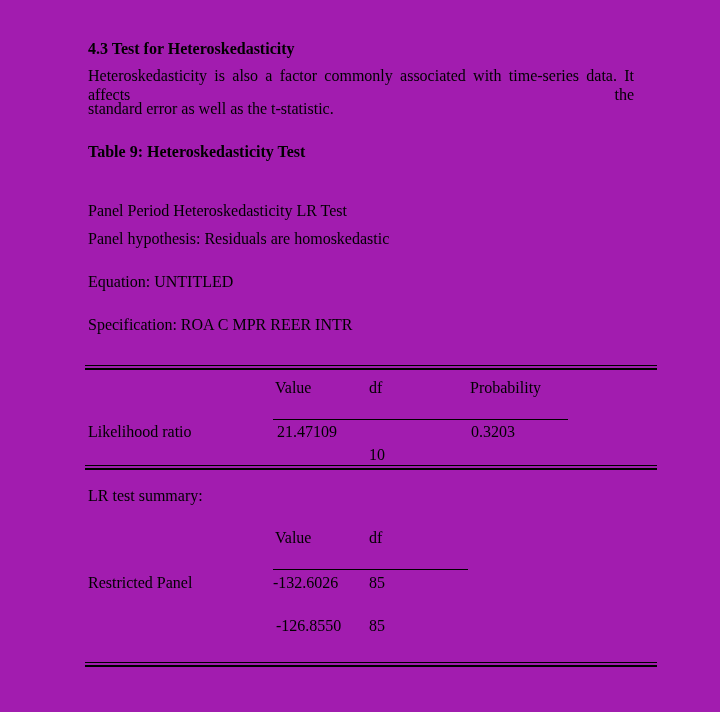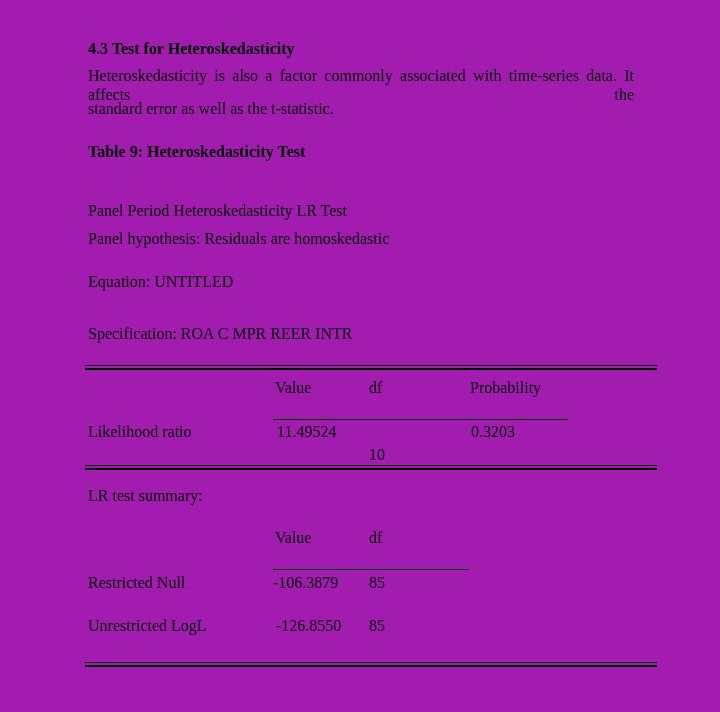"Specification: ROA C MPR REER" div.txt { top: 324px -> 315px }
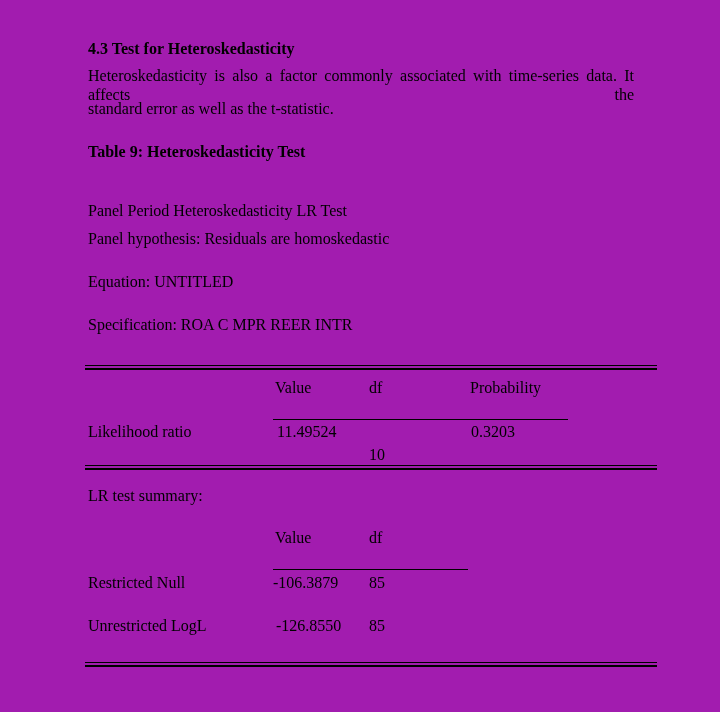"11.49524" div.txt { text: 11.49524 -> 21.47109 }
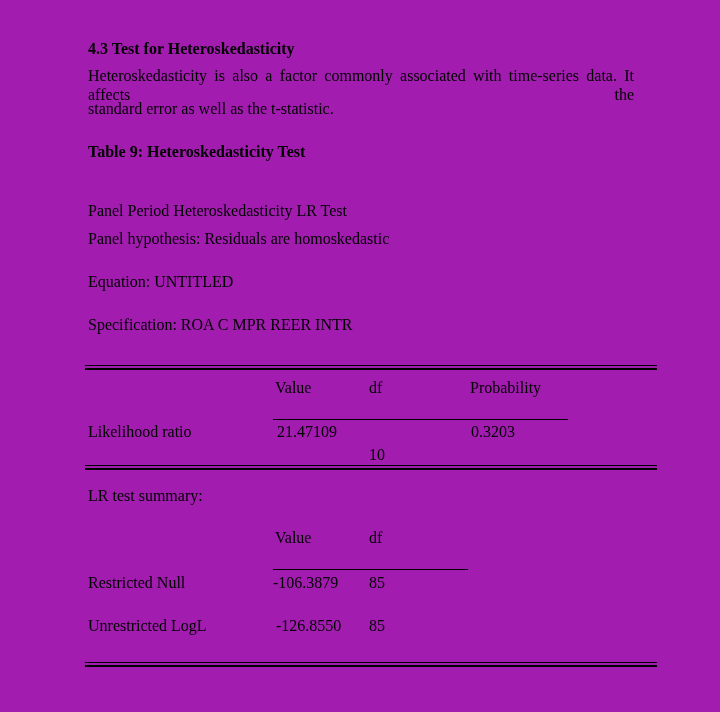"Restricted Null" div.txt { text: Null -> Panel }
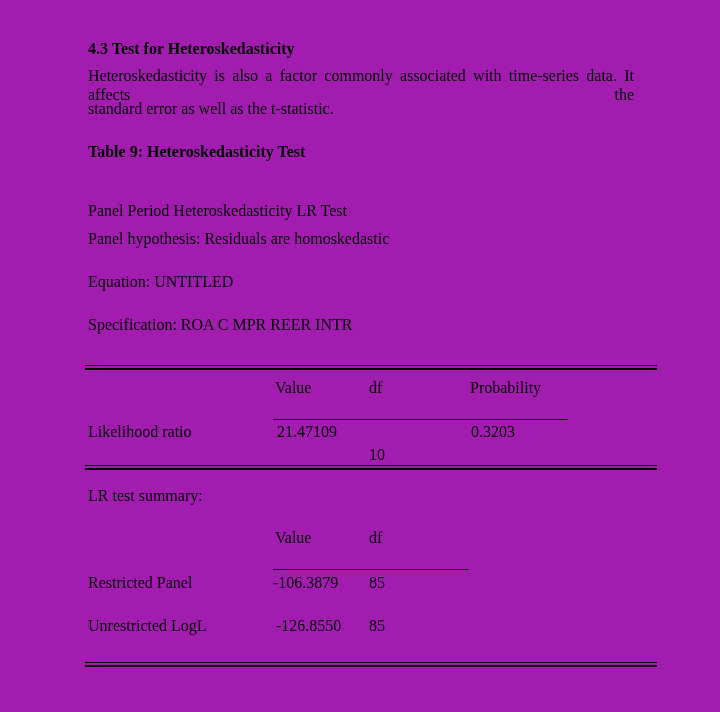"-106.3879" div.txt { text: -106.3879 -> -132.6026 }
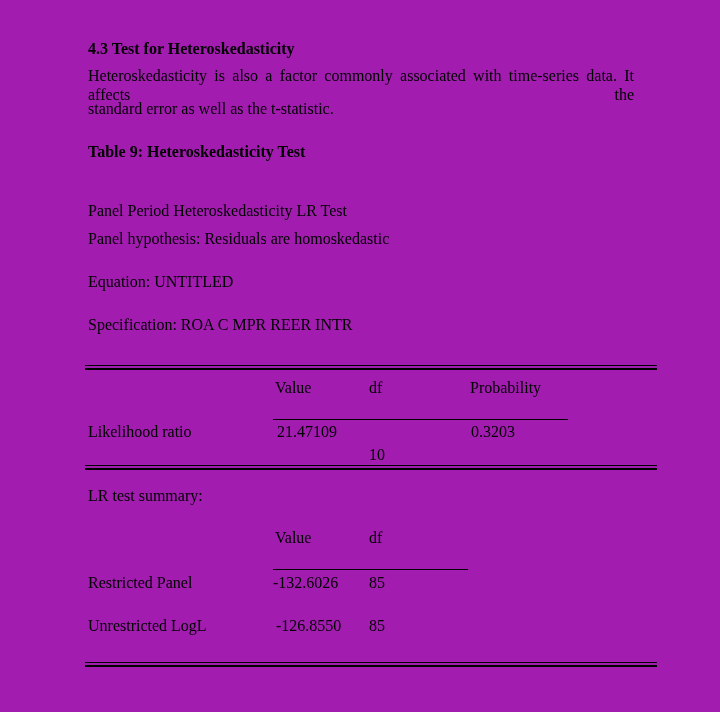"Unrestricted LogL" div.txt { html: <div>Unrestricted LogL</div> -> none }
